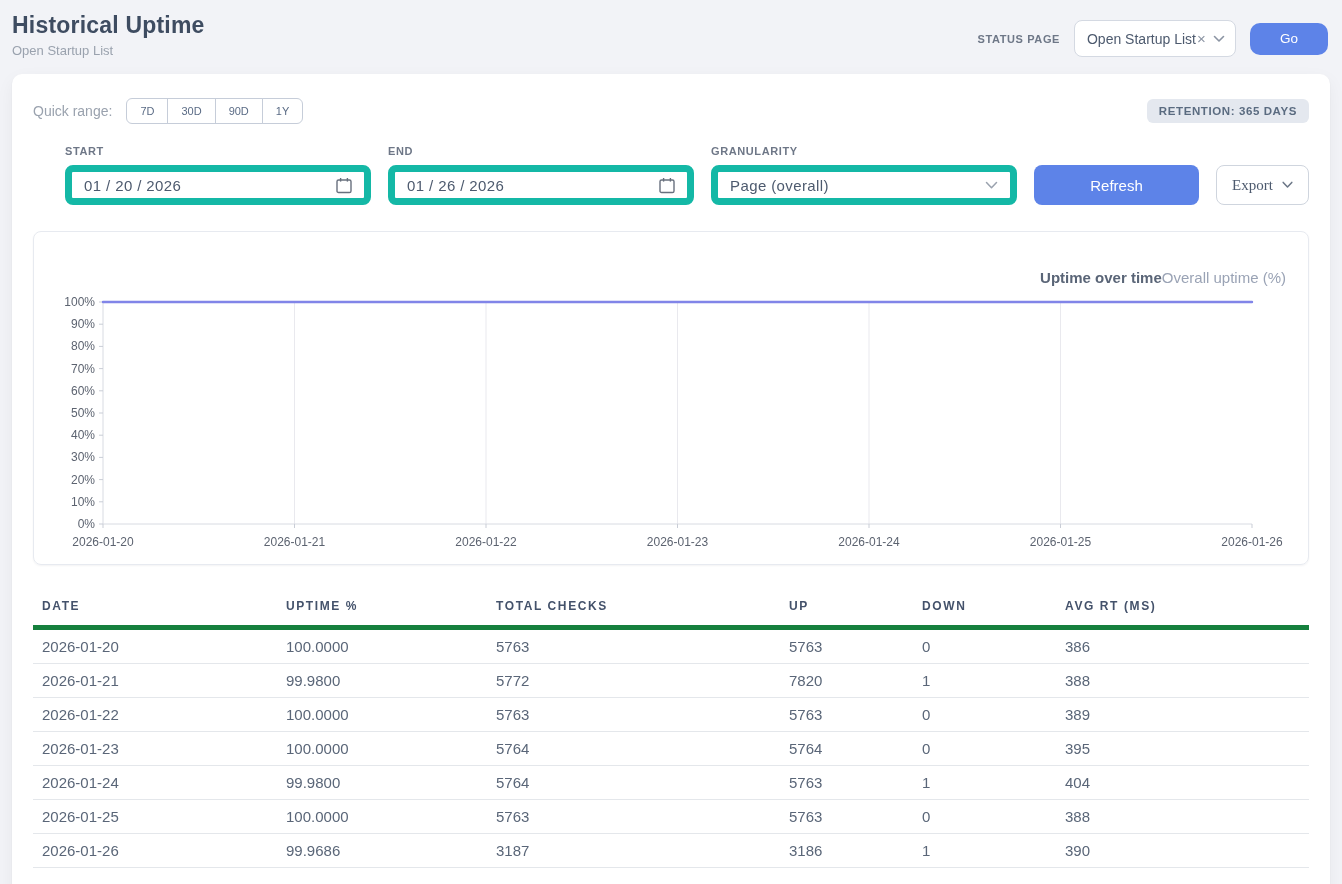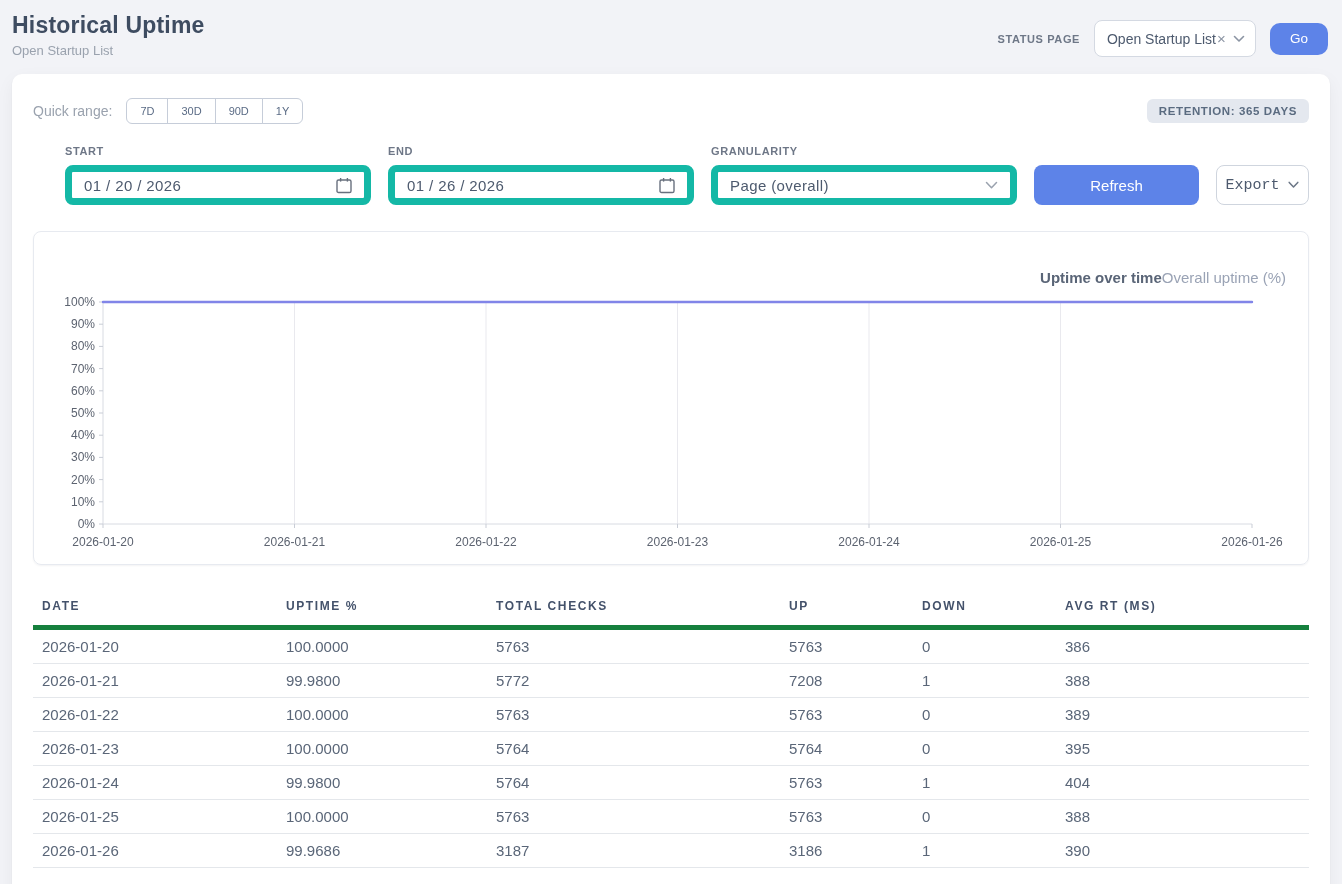"Go" .btn-go { padding: 0 20px -> 0 30px }
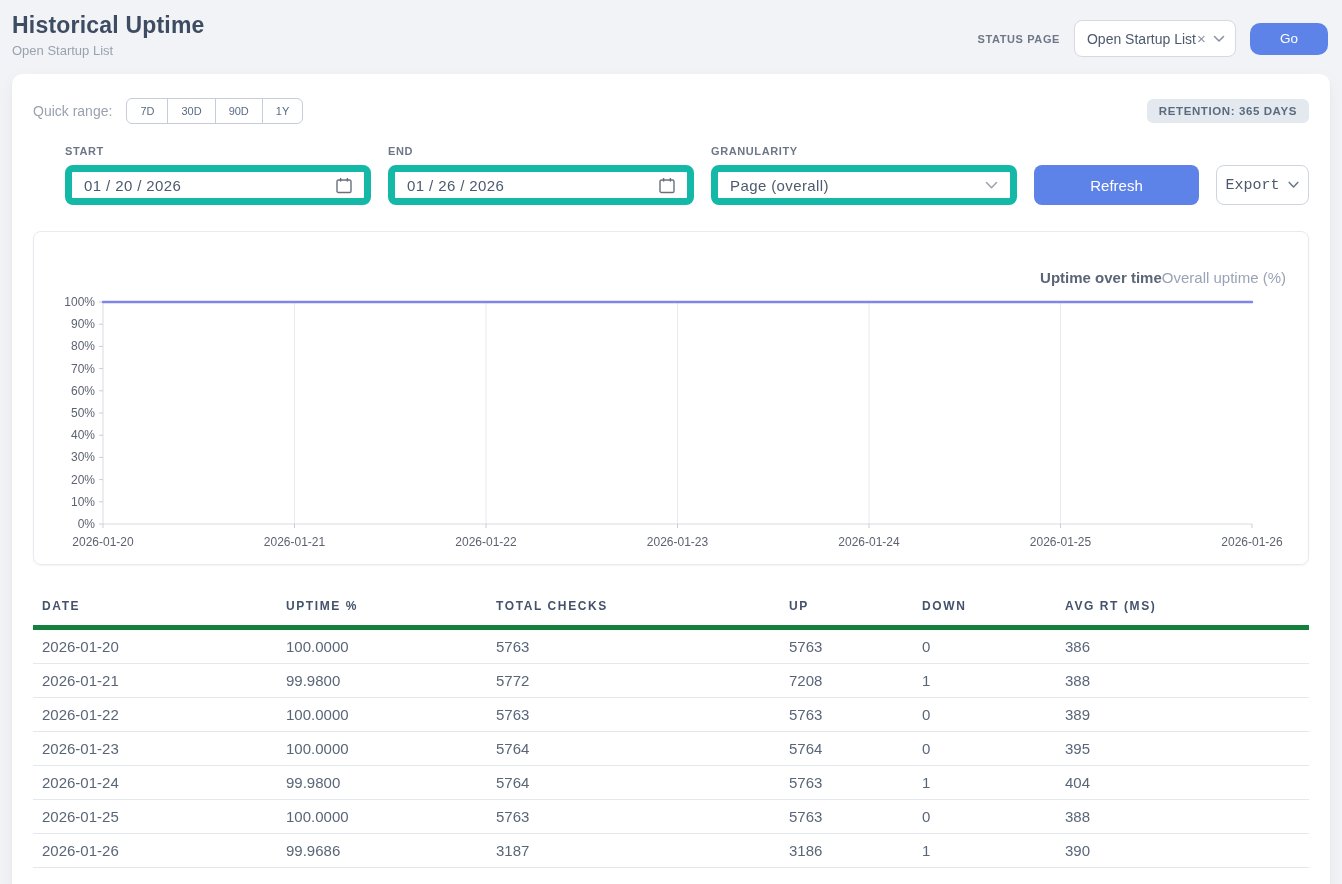"Export" .btn-export { font-family: Liberation Mono, monospace -> Liberation Serif, serif }
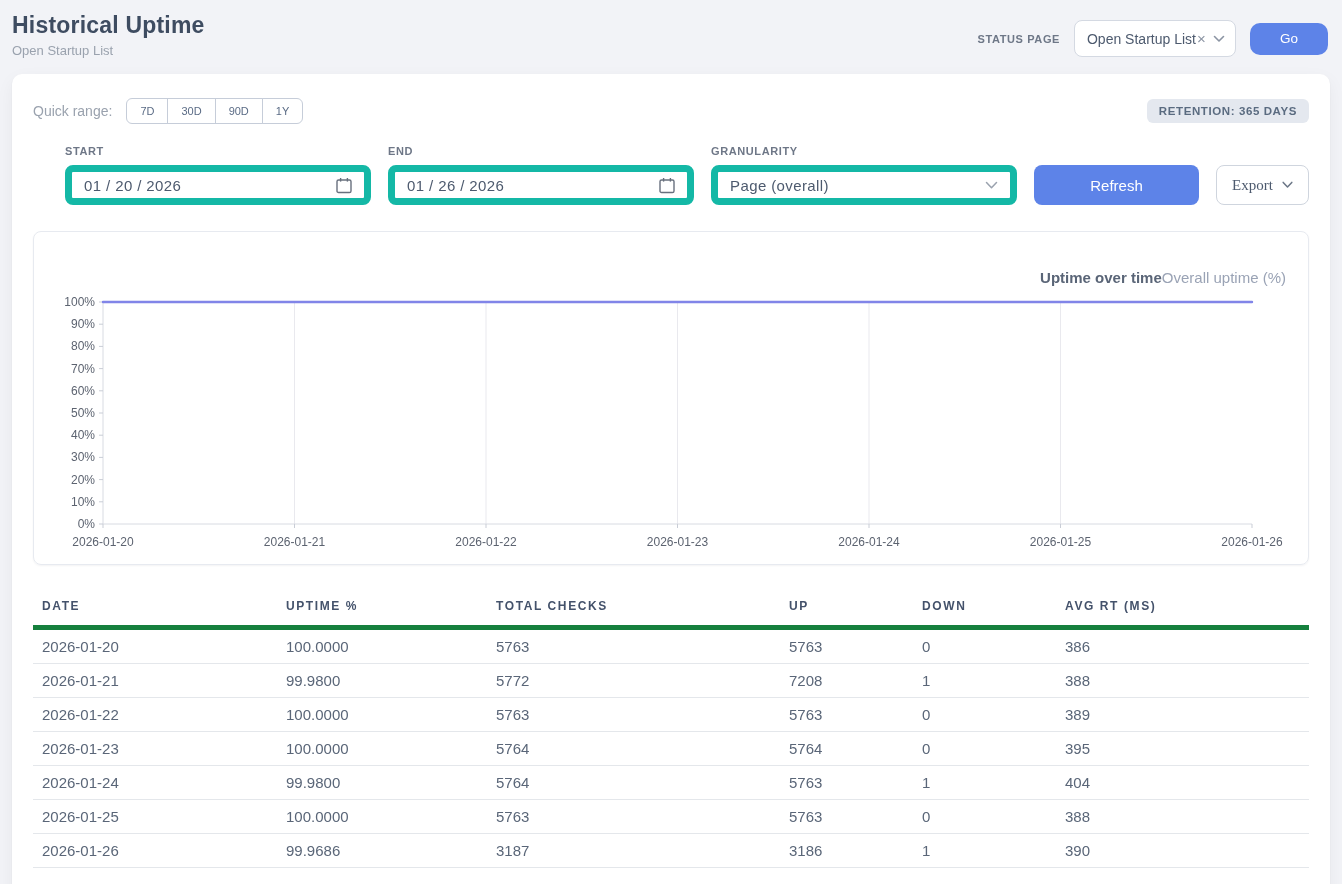"7208" td { text: 7208 -> 7820 }
